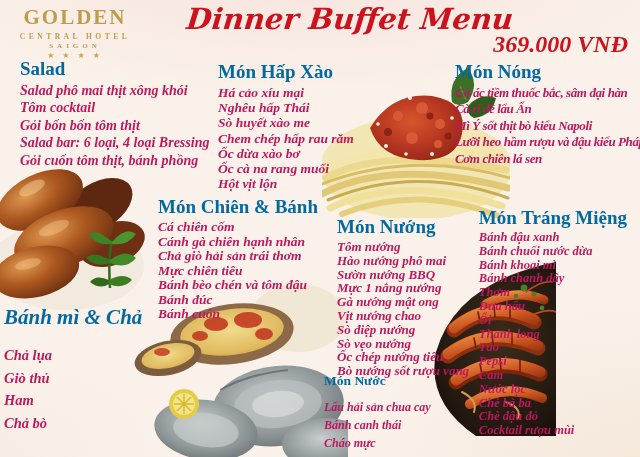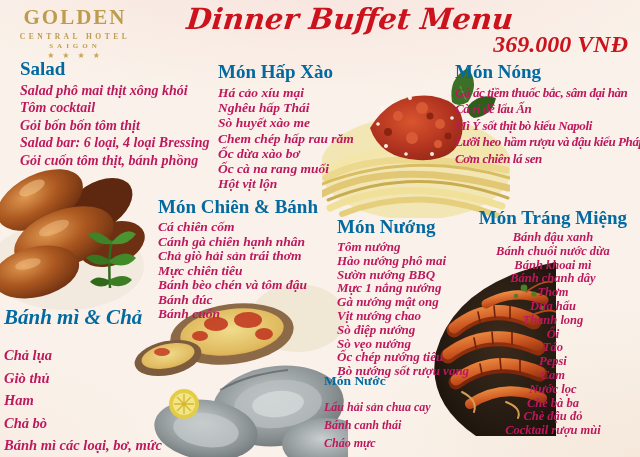"Món Tráng Miệng" .s-trang { text-align: center -> left }
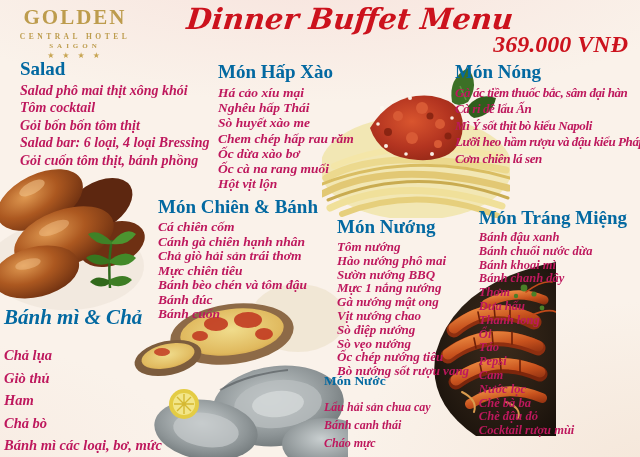"Thanh long" div.mi { order: before "Ổi" -> after "Ổi" }
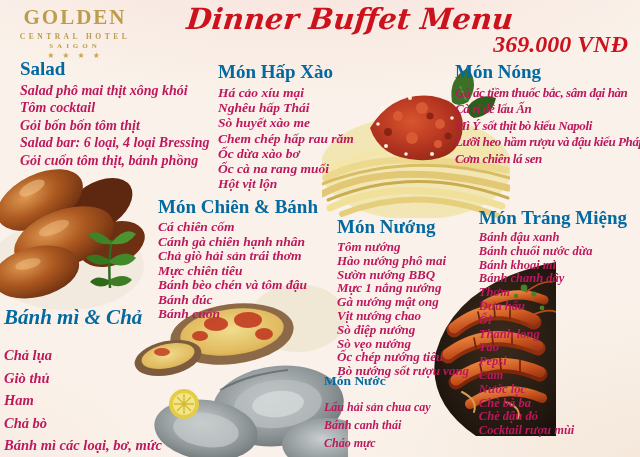"Bánh mì các loại, bơ," div.mi { html: <div>Bánh mì các loại, bơ, mức</div> -> none }
